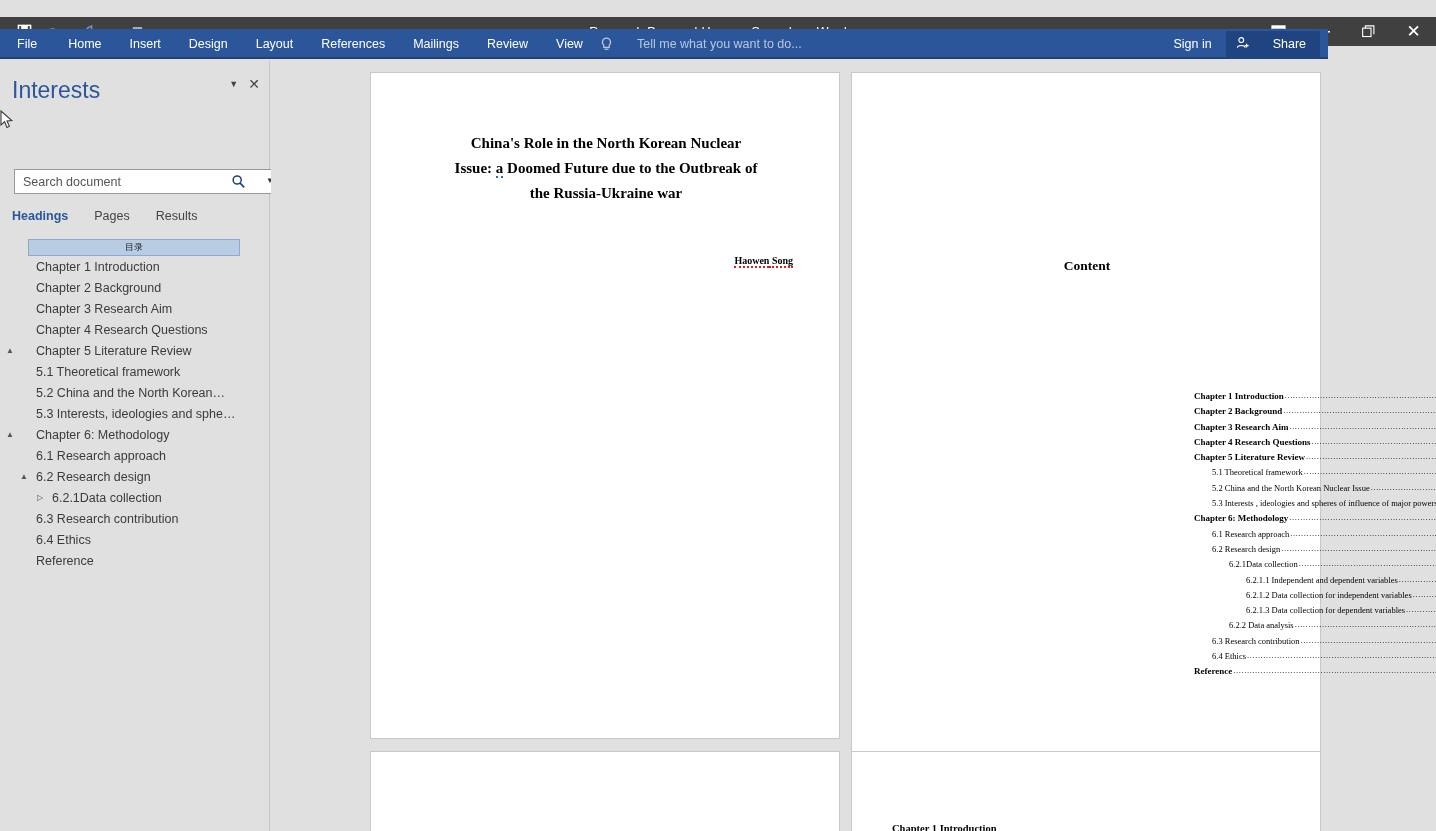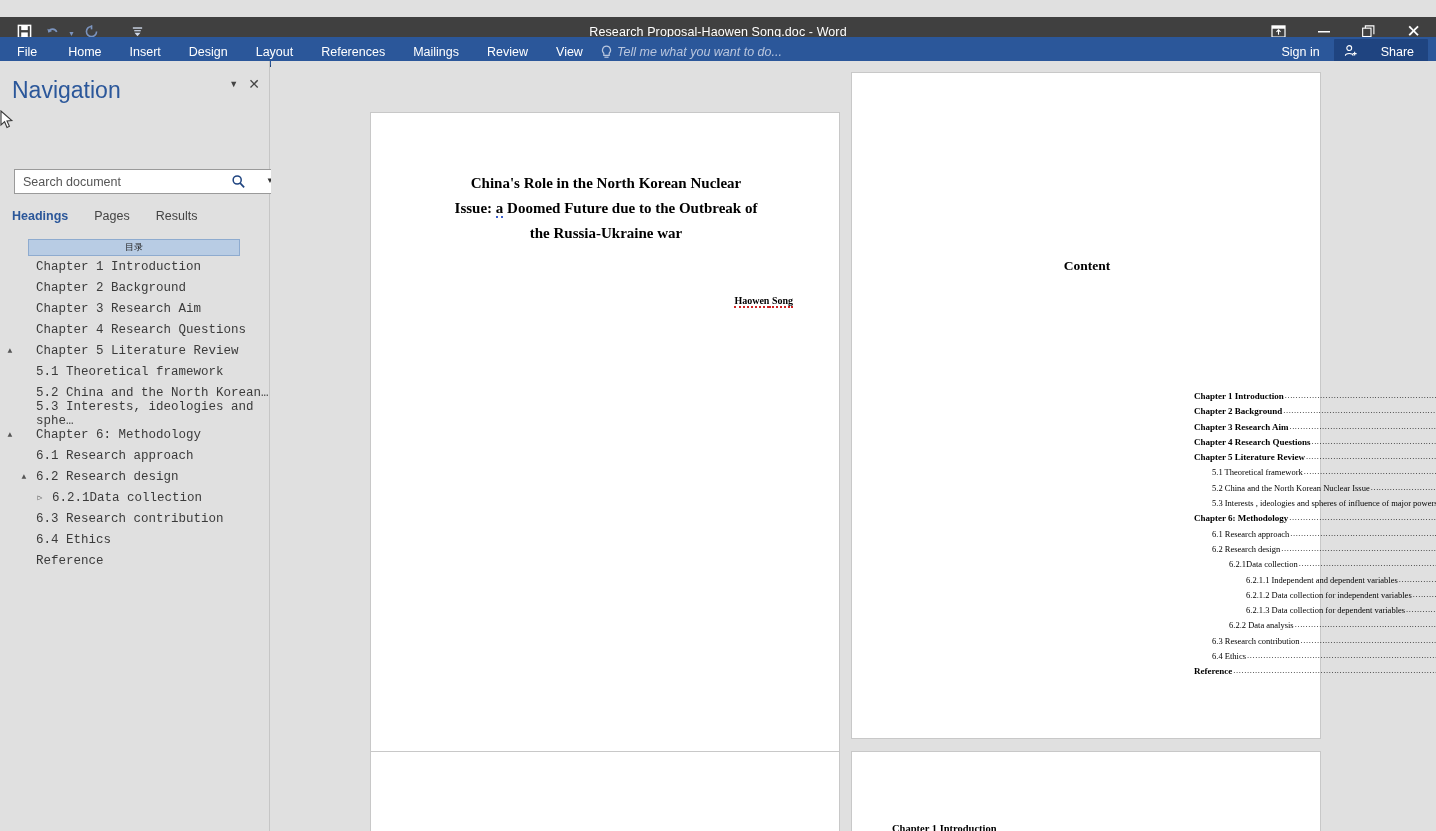"File" .ribbonbar { margin-top: 8px -> none; width: 1436px -> 1328px }
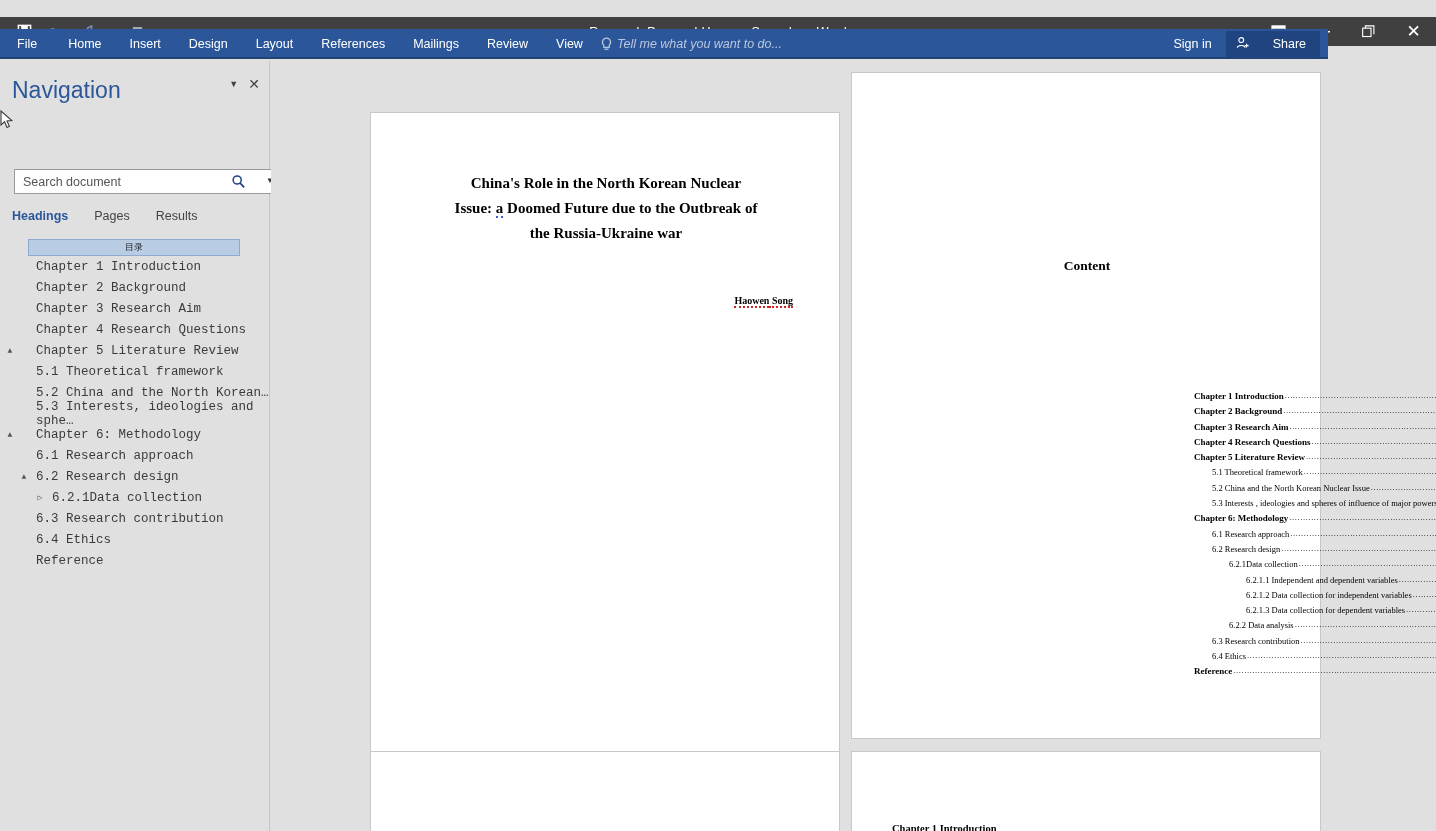"Tell me what you want" .tellme { font-style: italic -> none; gap: 4px -> 24px }
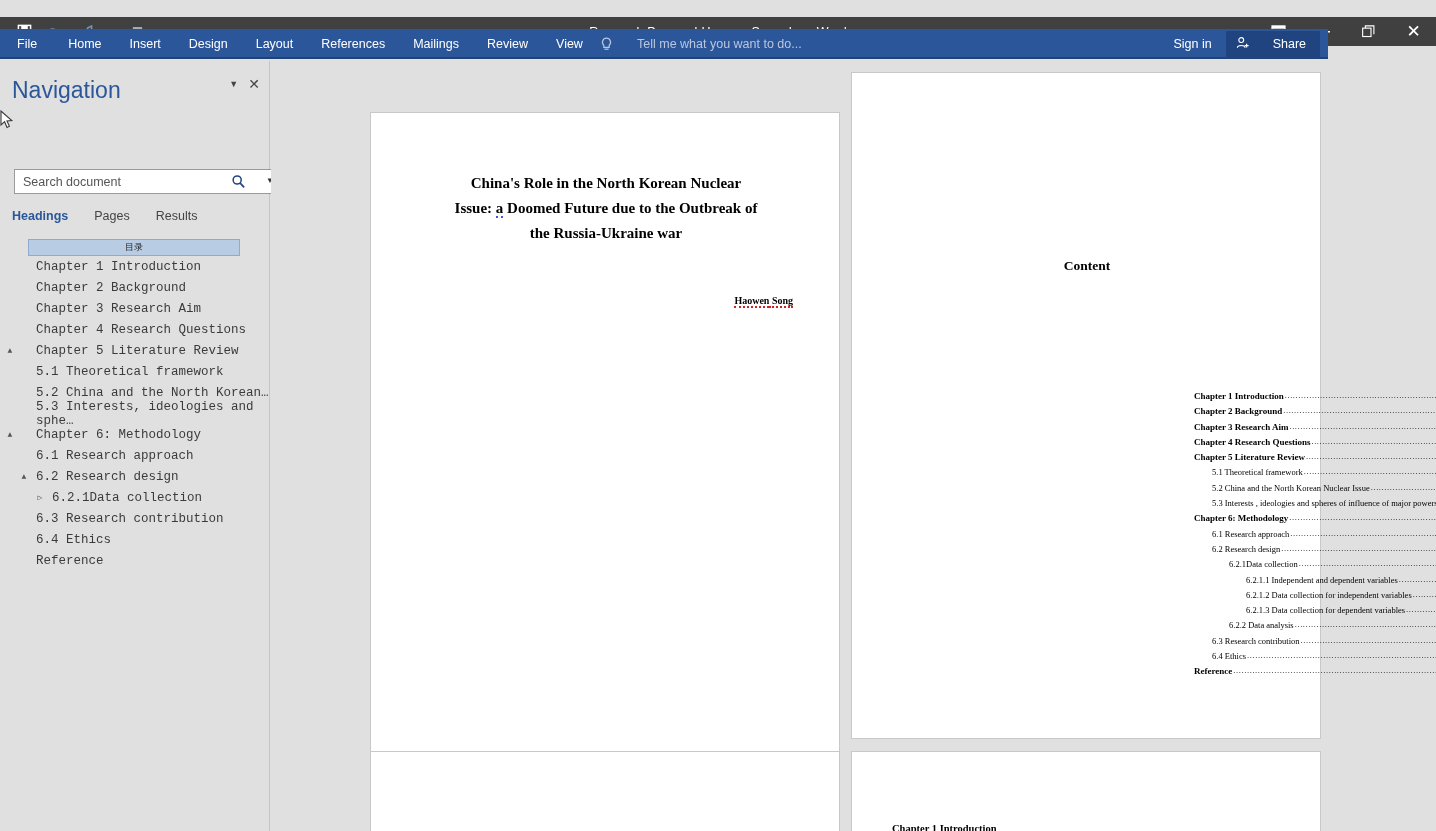"Navigation" span.nav-title { text: Navigation -> Interests }
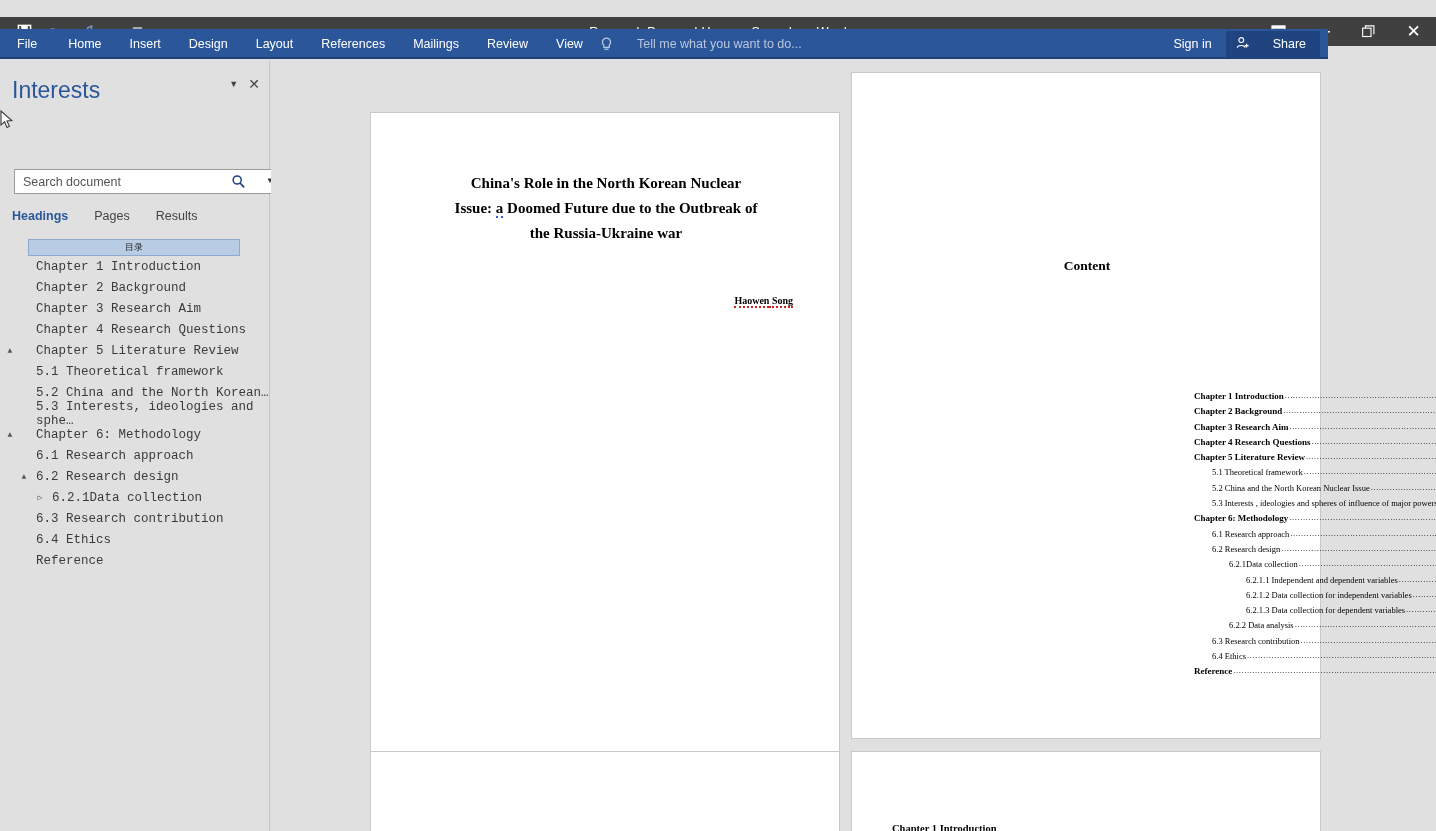"China's Role in the North" .page-left-1 { margin-top: 40px -> none }
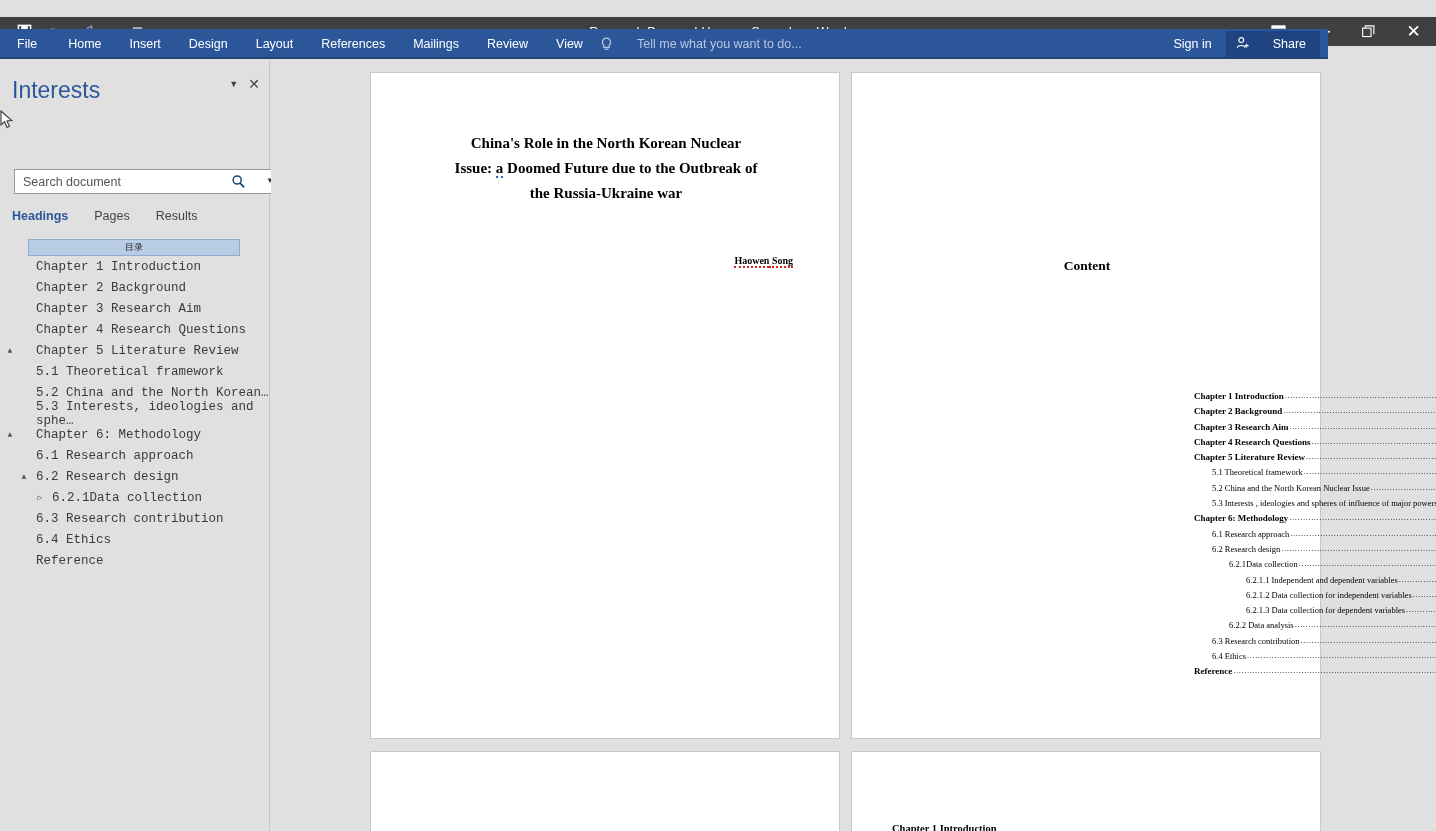"目录" .tree { font-family: Liberation Mono, monospace -> none }
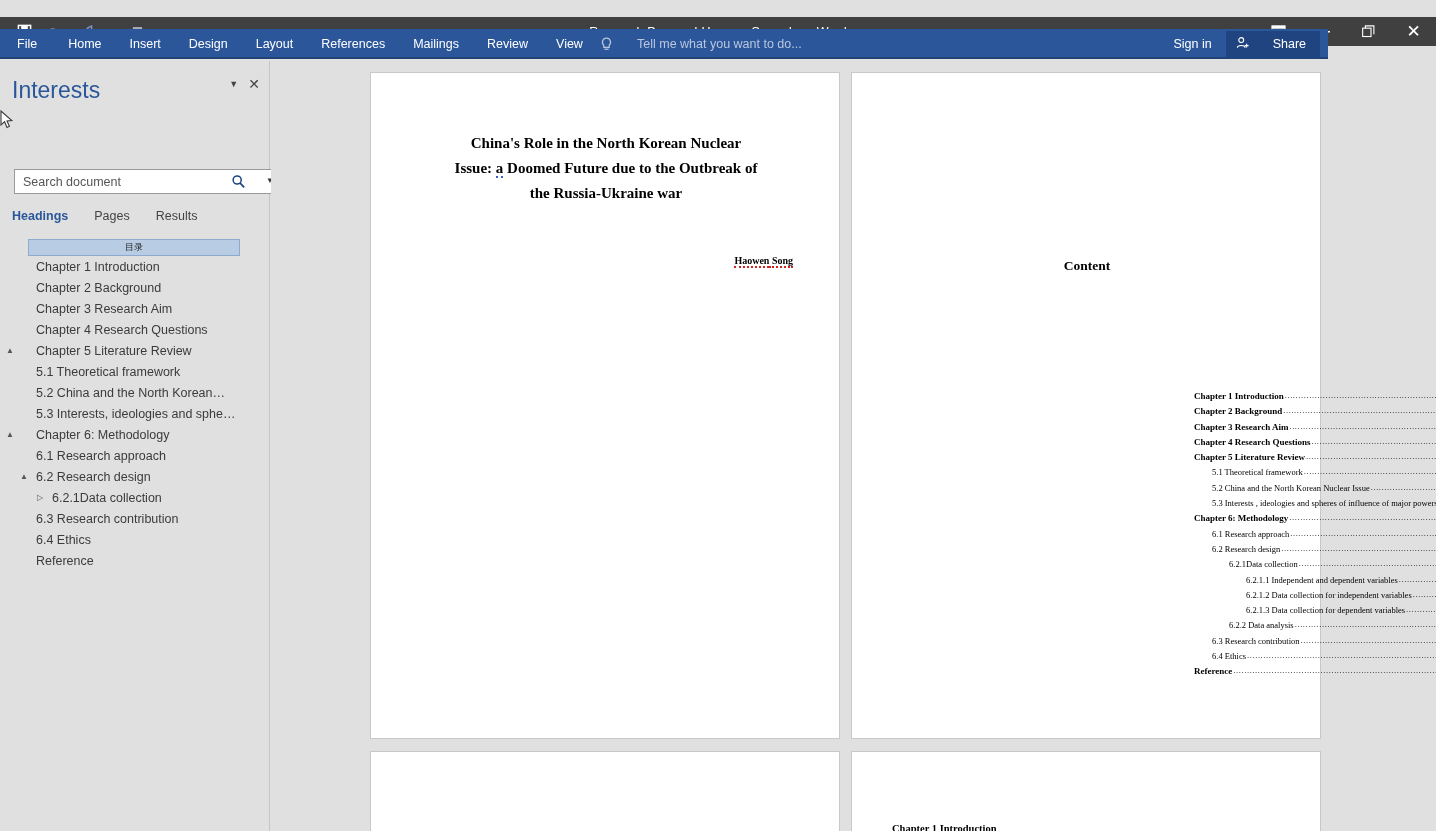"Content" .page-right-1 { height: 667px -> 759px }
